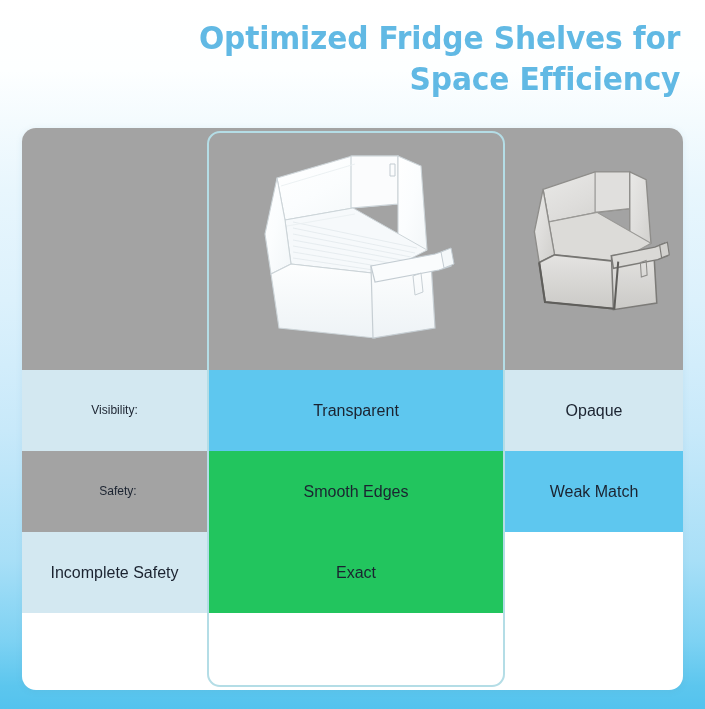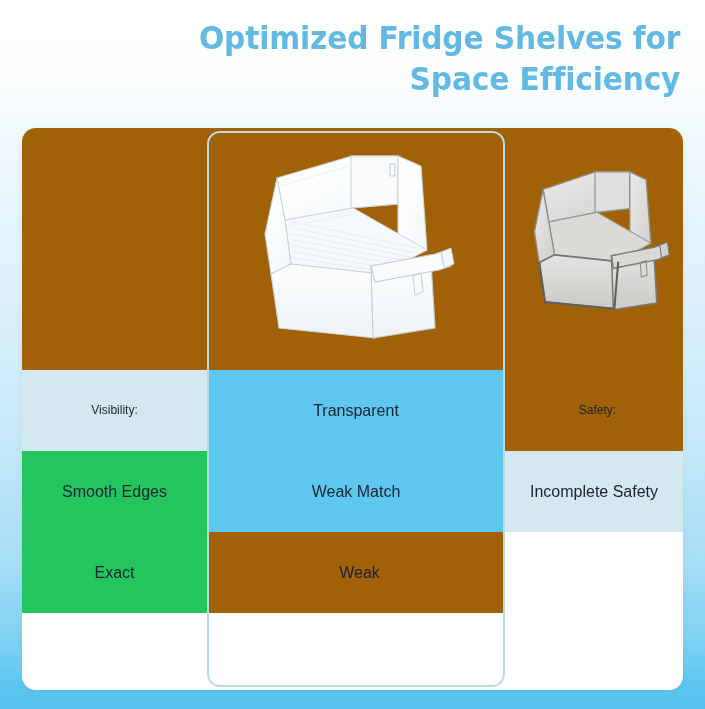"Opaque" div.cell { html: none -> <div>Opaque</div> }
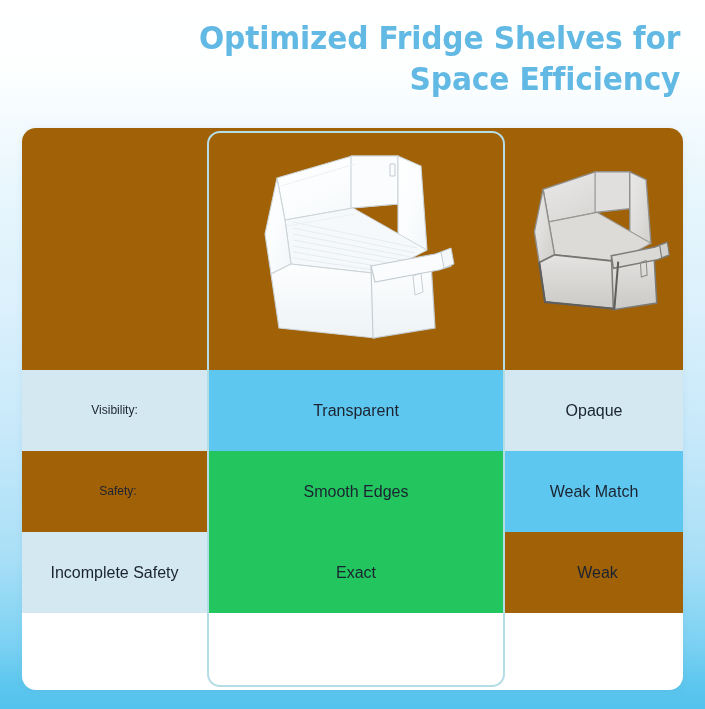"Safety:" .bg-white { background: #a16207 -> #a3a3a3 }
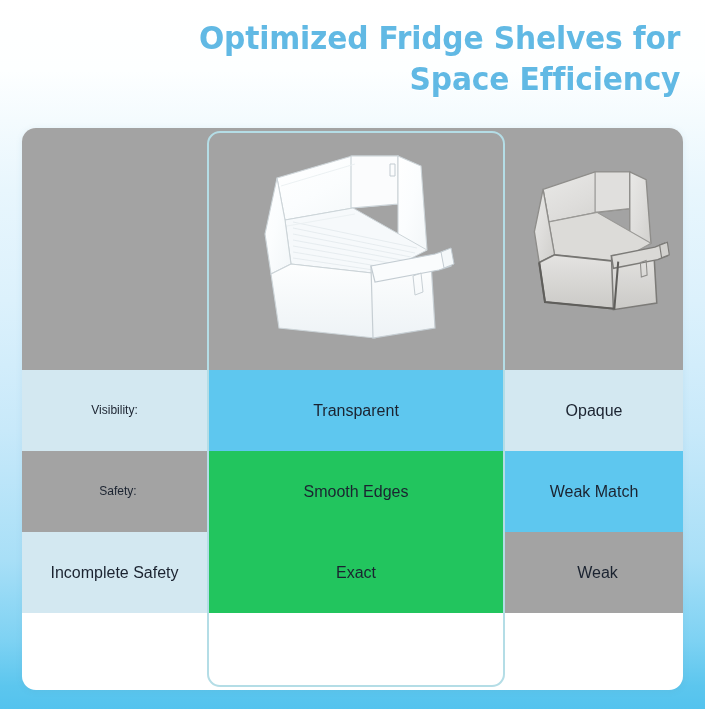"Weak" div.cell { html: <div>Weak</div> -> none }
